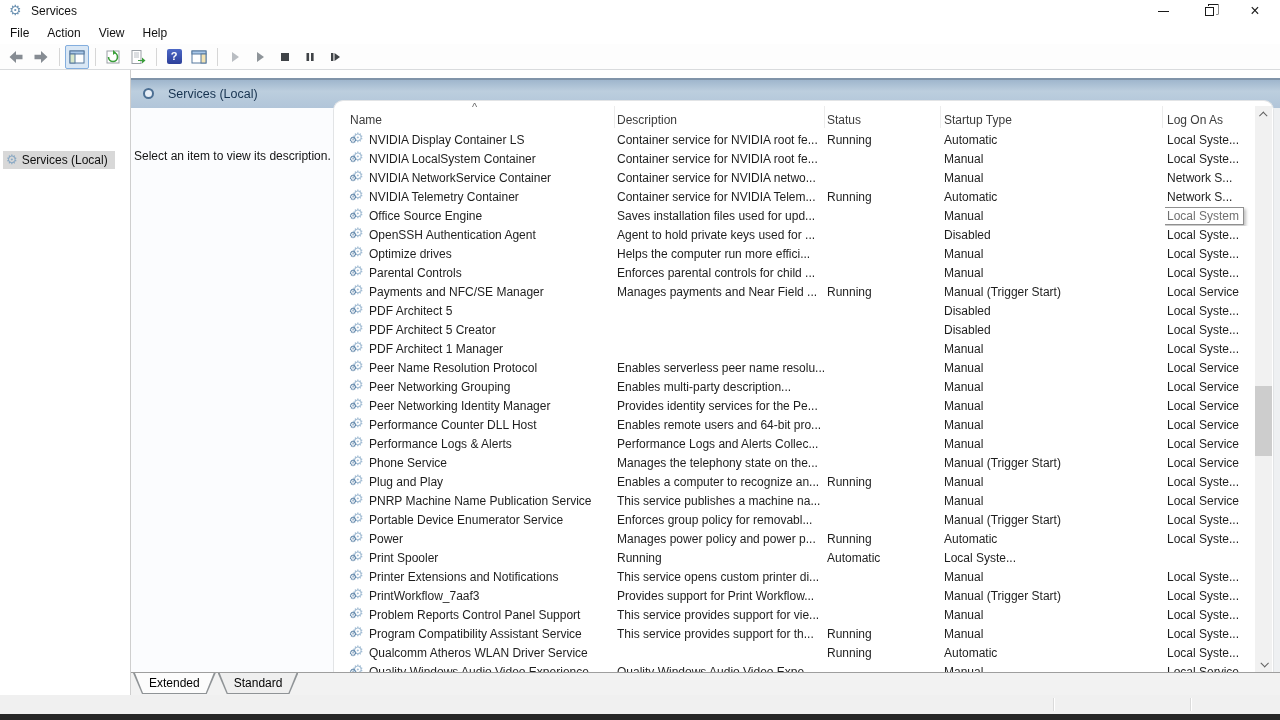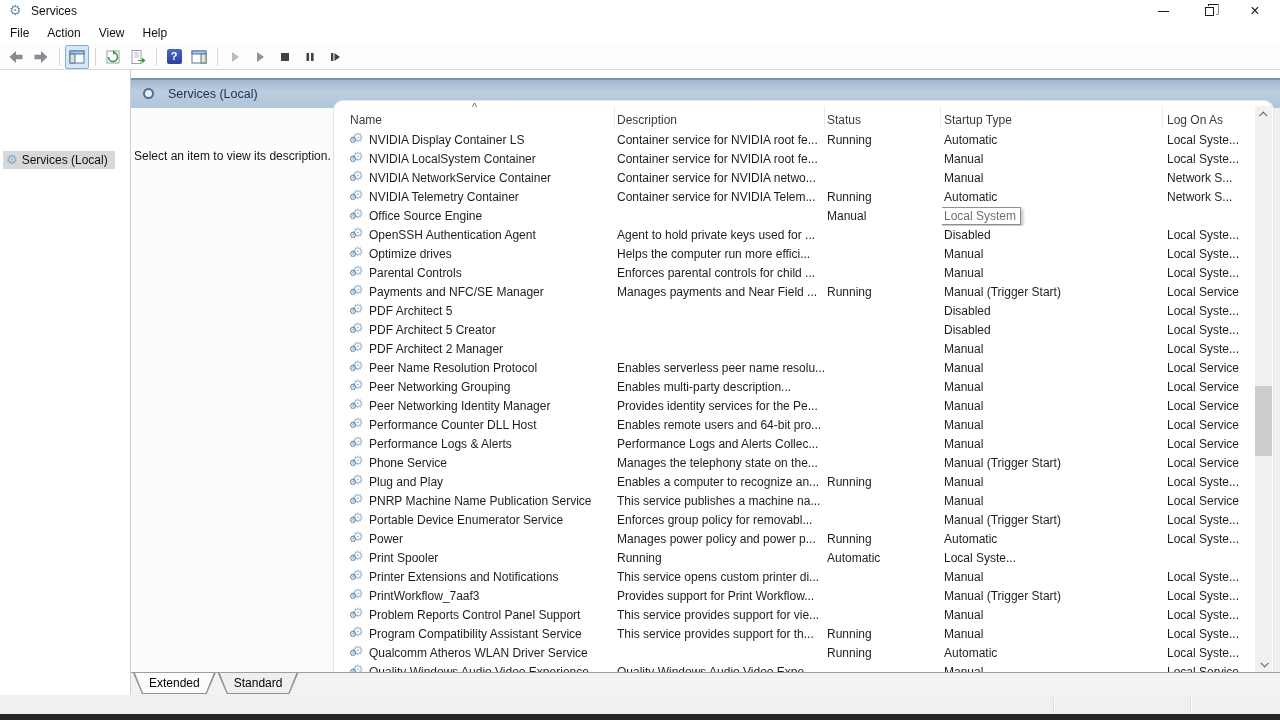"Saves installation files used for" span.cell { html: none -> <span>Saves installation files used for upd...</span> }
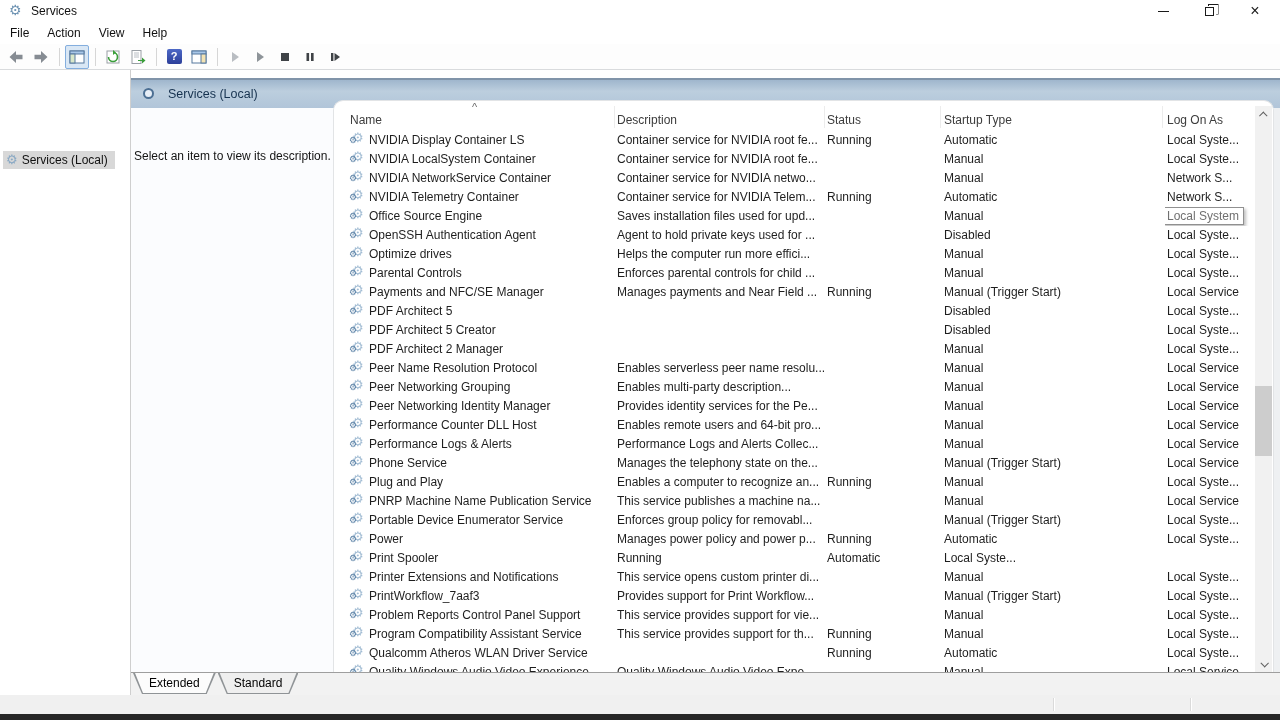"PDF Architect 2 Manager" span.ntext { text: 2 -> 1 }
